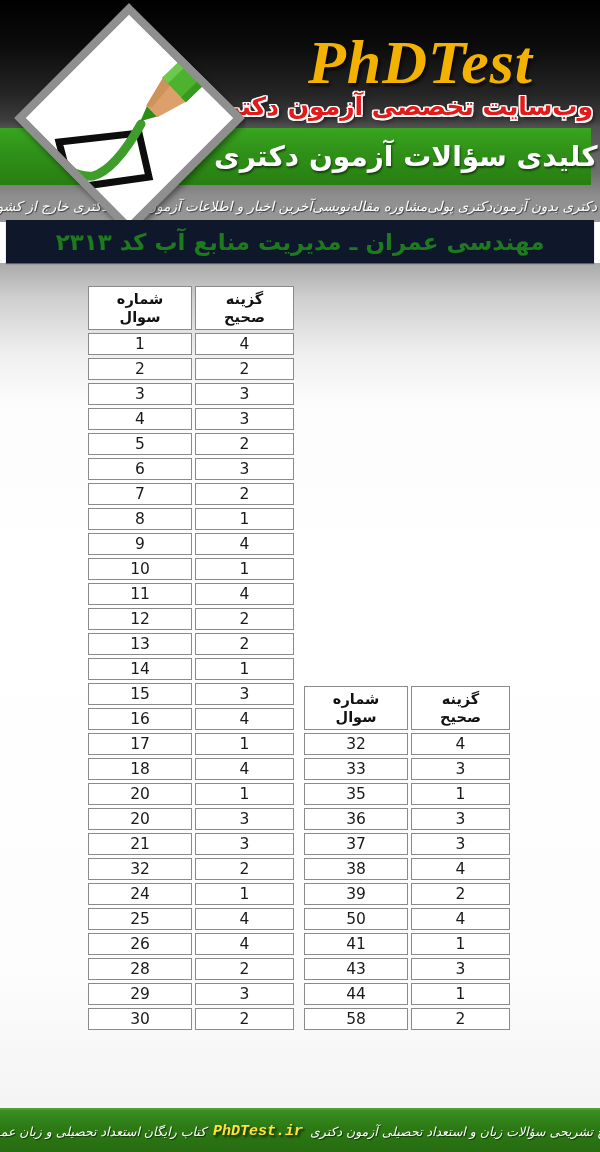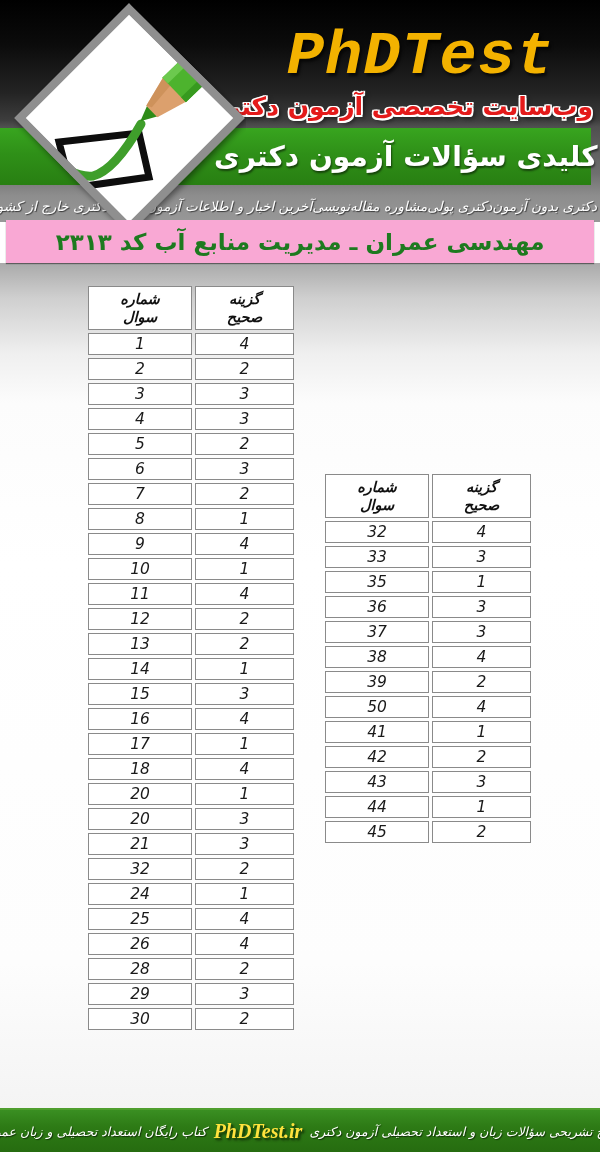"PhDTest" .brand { font-family: Liberation Mono, monospace -> Liberation Serif, serif; top: 10px -> 16px }
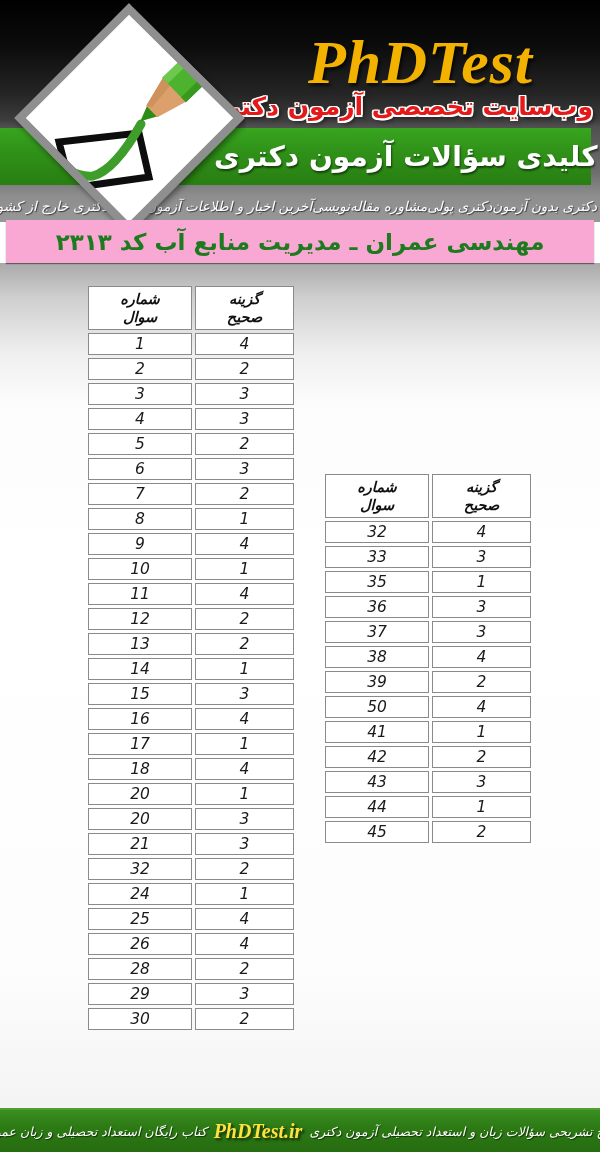"مهندسی عمران ـ مدیریت منابع" .title-bar { background: #f9a8d4 -> #0f172a }
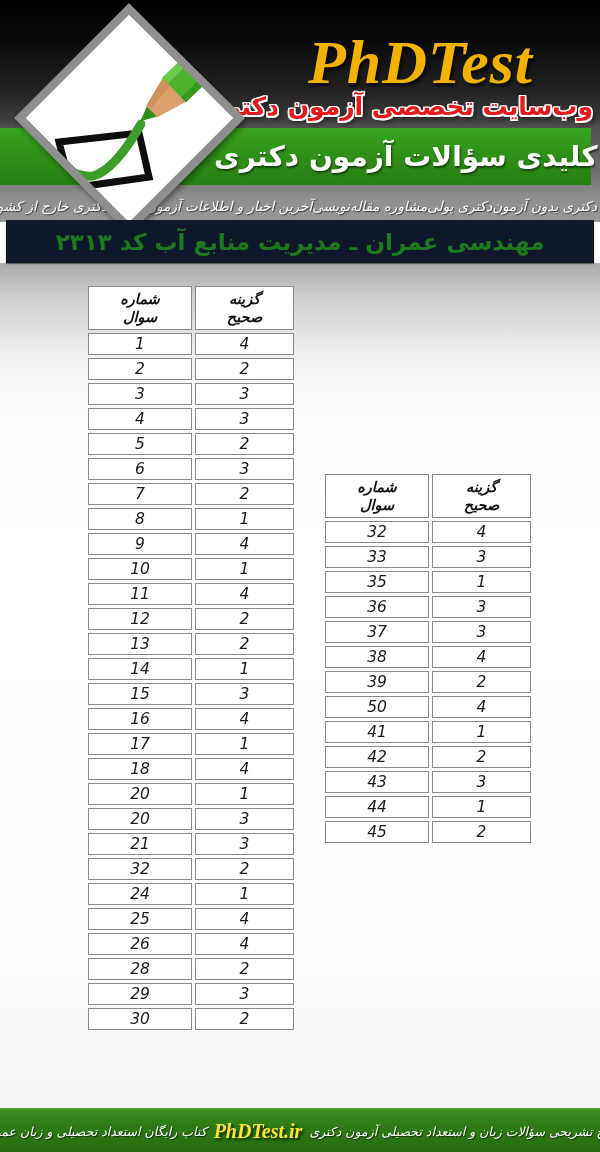"شماره" .tables { align-items: center -> flex-end; font-style: italic -> none; gap: 25px -> 4px }
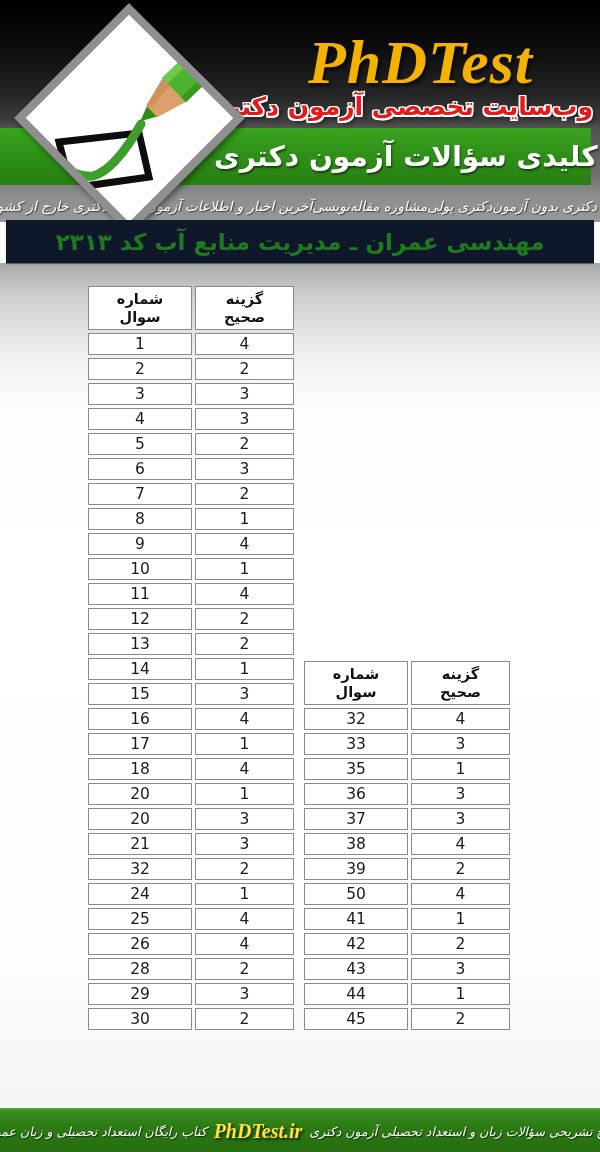"42" tr { html: <tr> <td>42</td> <td>2</td> </tr> -> none }
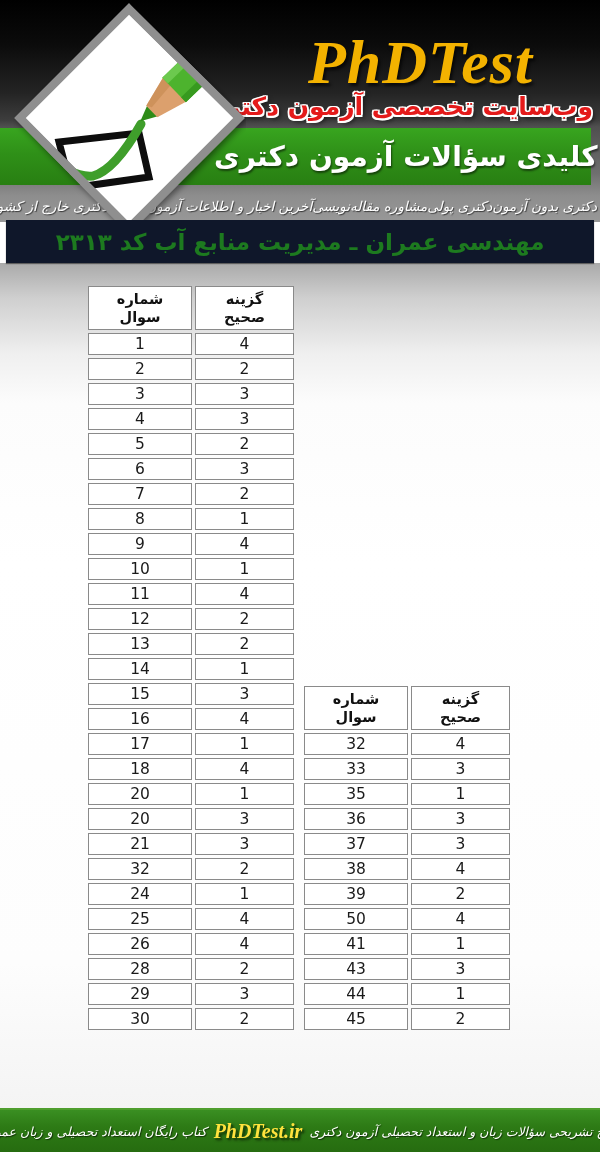"45" td { text: 45 -> 58 }
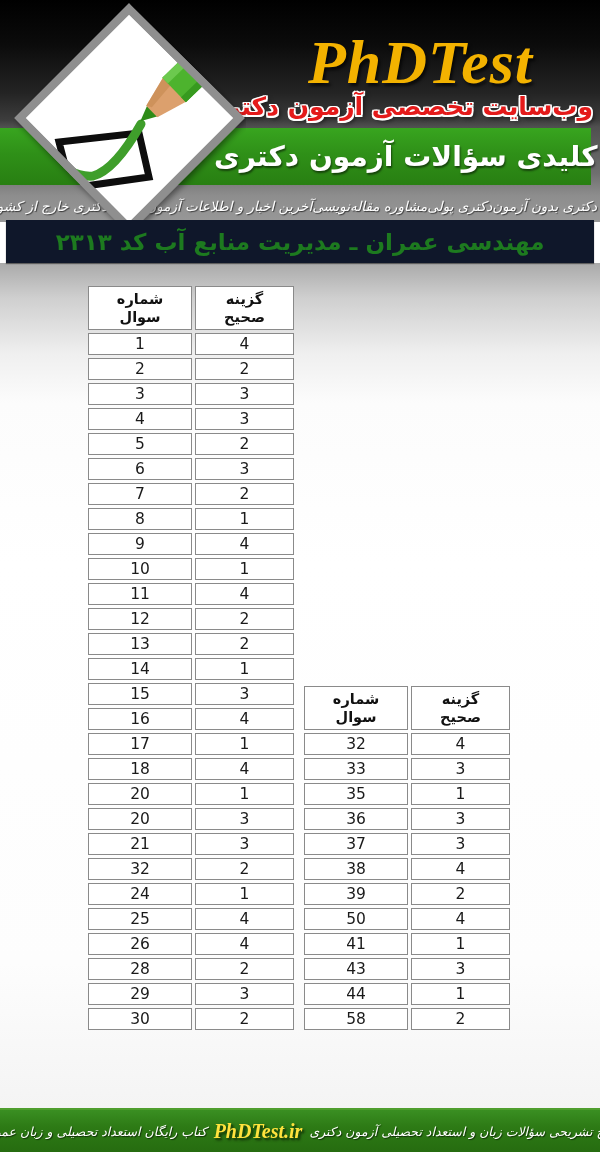"PhDTest.ir" .footer .site { font-family: Liberation Serif, serif -> Liberation Mono, monospace; font-size: 20px -> 15px }
